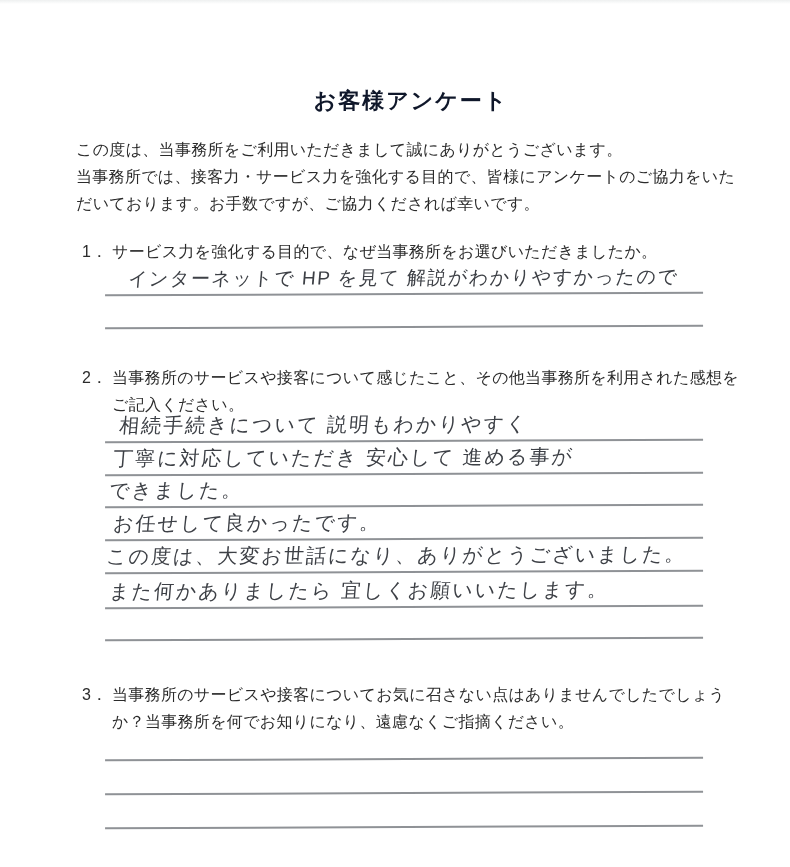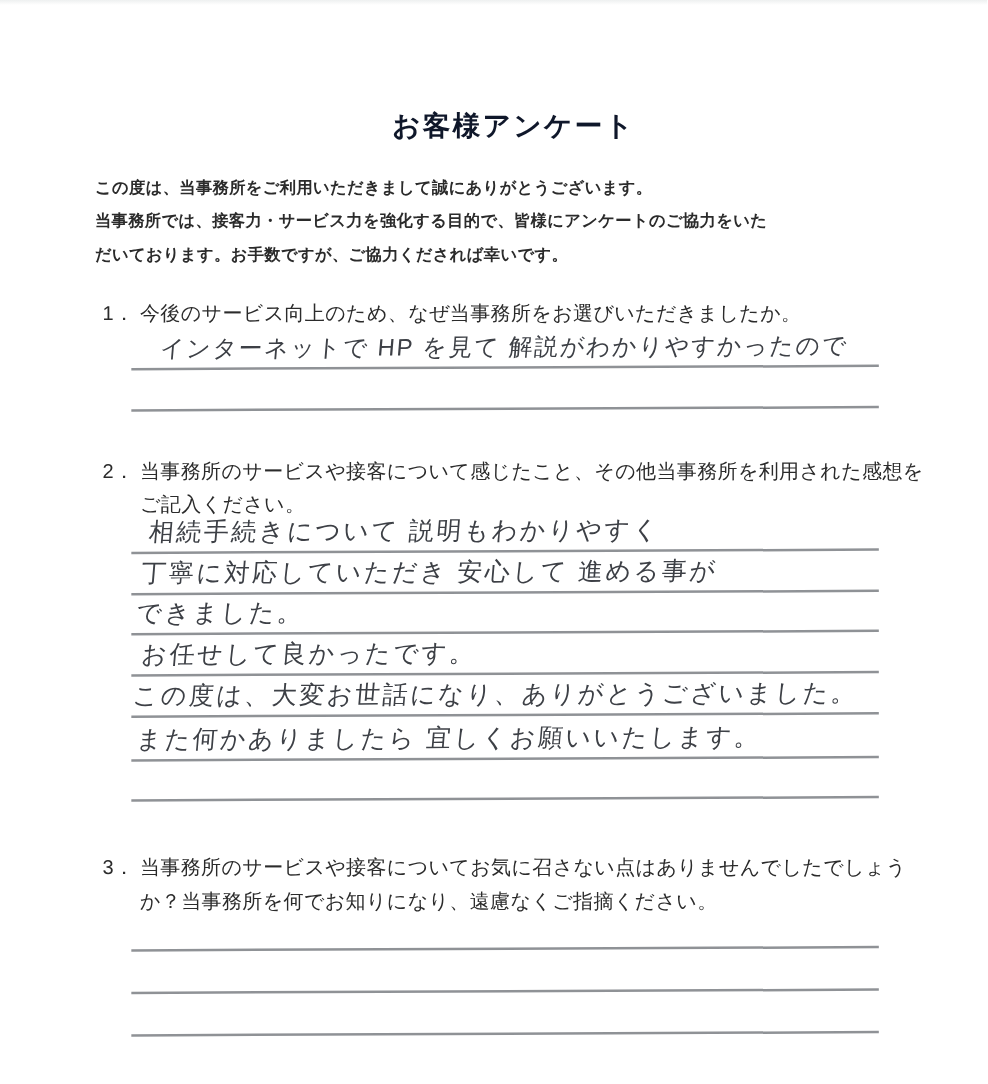"この度は、当事務所をご利用いただきまして誠にありがとうございます。" .intro { font-size: 13px -> 16px; font-weight: bold -> none }
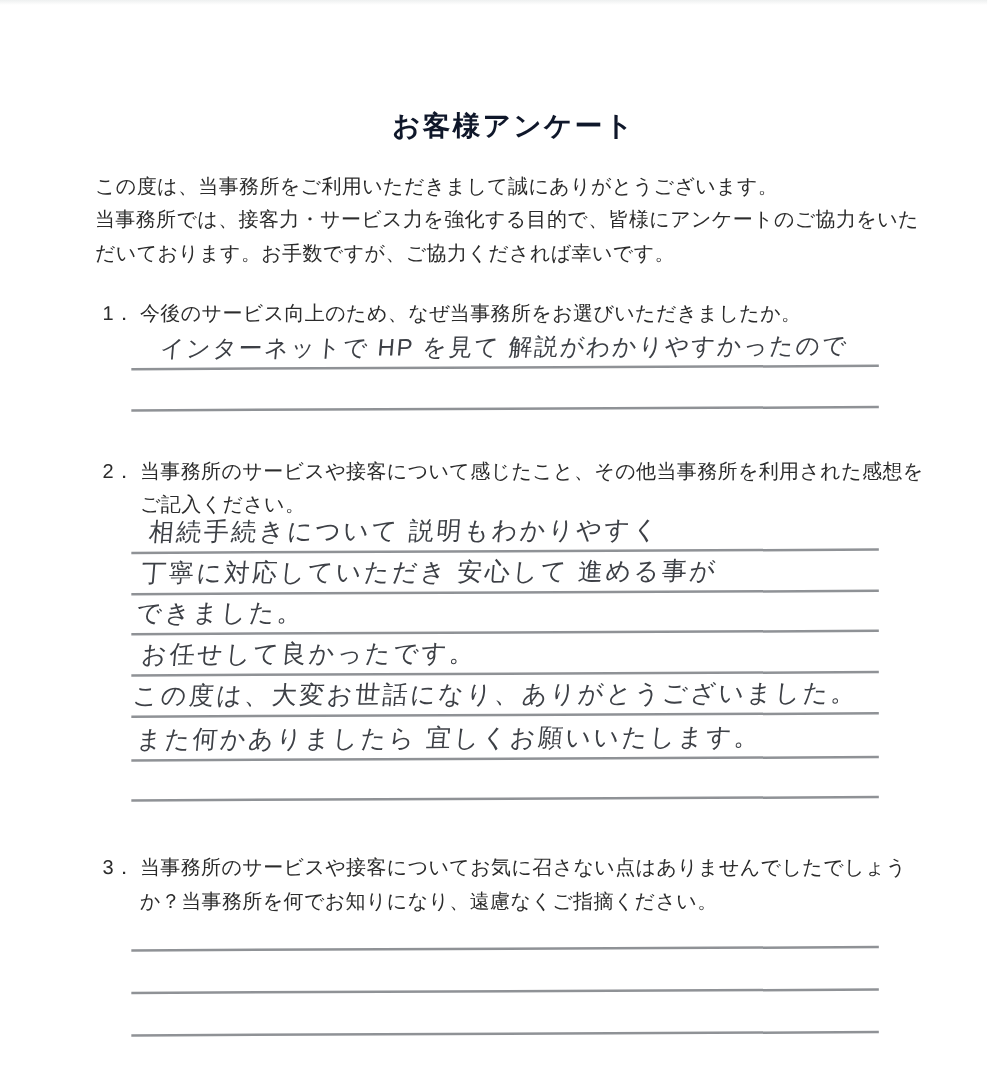"今後のサービス向上のため、なぜ当事務所をお選びいただきましたか。" span.q-text { text: 今後のサービス向上のため -> サービス力を強化する目的で }
